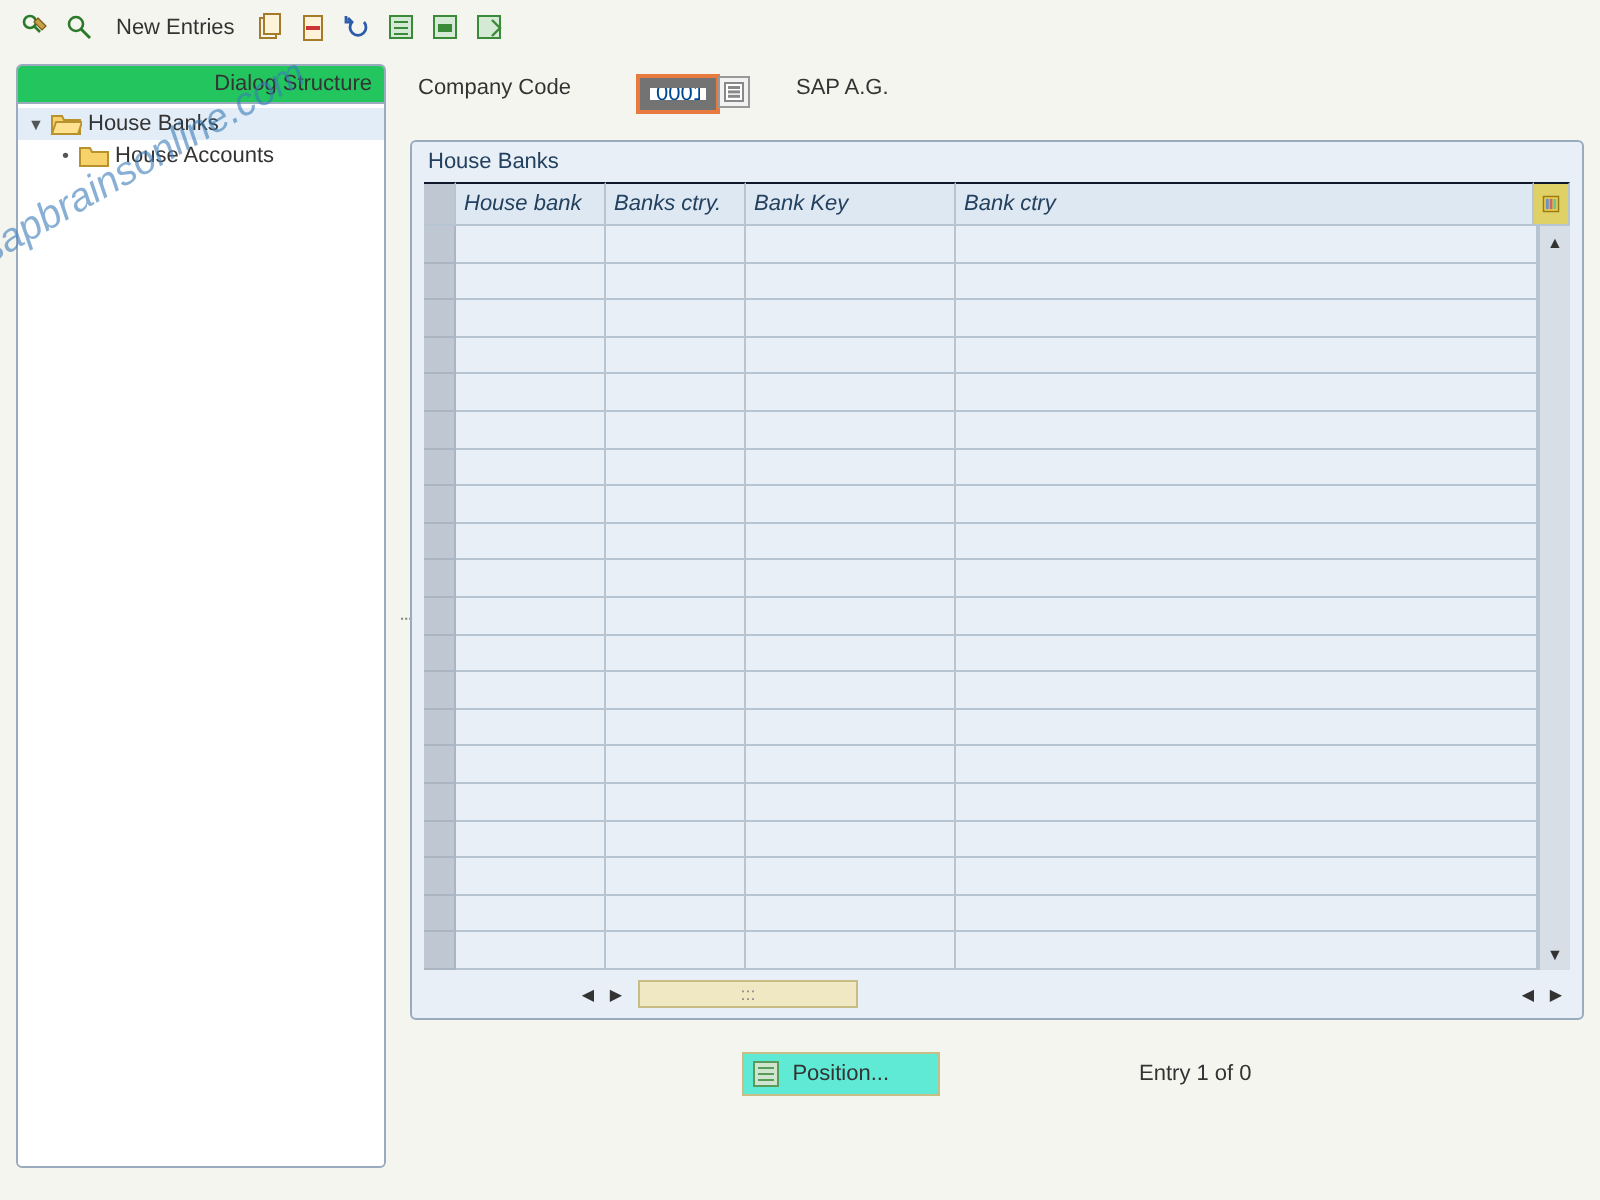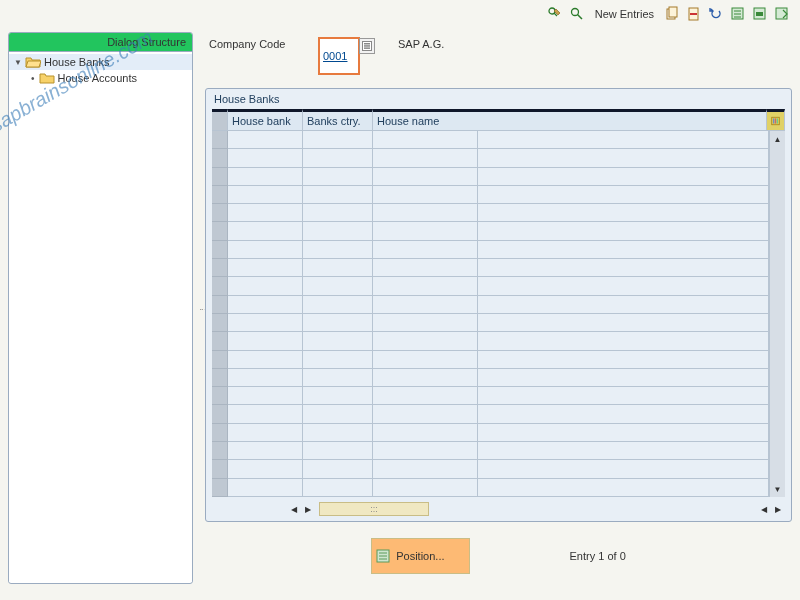"New Entries" .toolbar { justify-content: flex-end -> none }
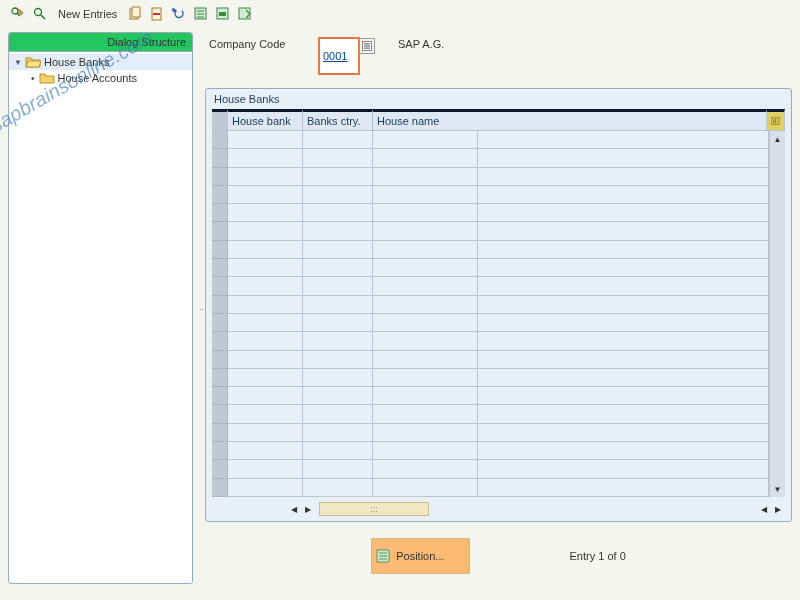"0001" .field-input { border: 1px solid #737373 -> 6px solid #737373; height: 36px -> 18px }
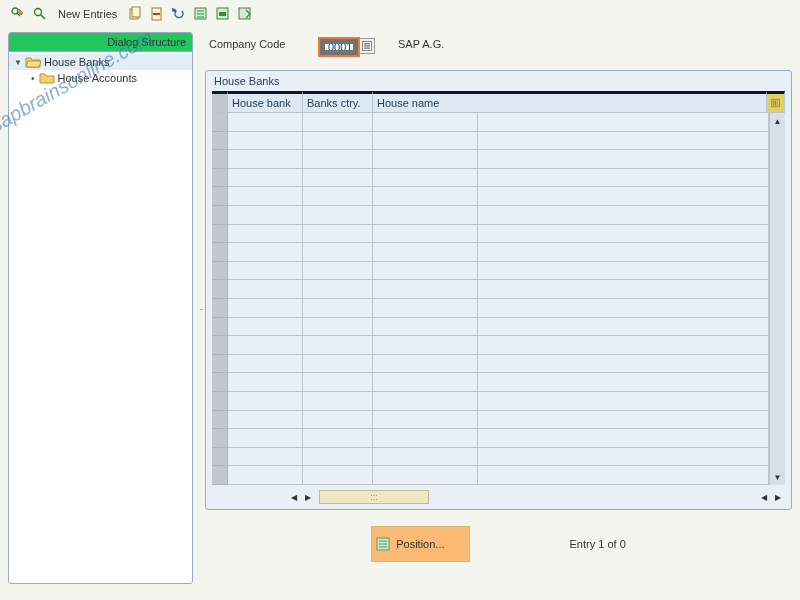"House bank" .grid-header .col { border-top: 3px solid #0f172a -> 1px solid #0f172a; font-style: none -> italic }
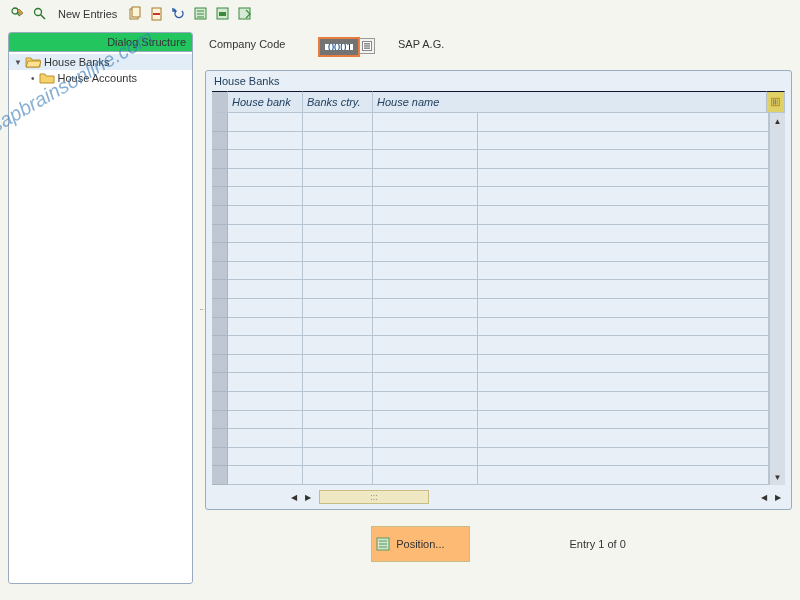"Bank Key" div.col { html: none -> <div>Bank Key</div> }
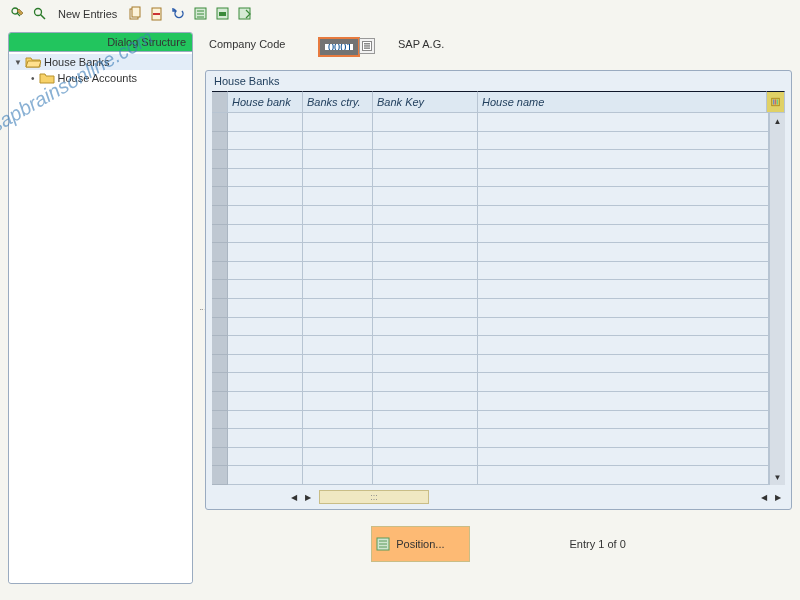"House name" div.col { text: House name -> Bank ctry }
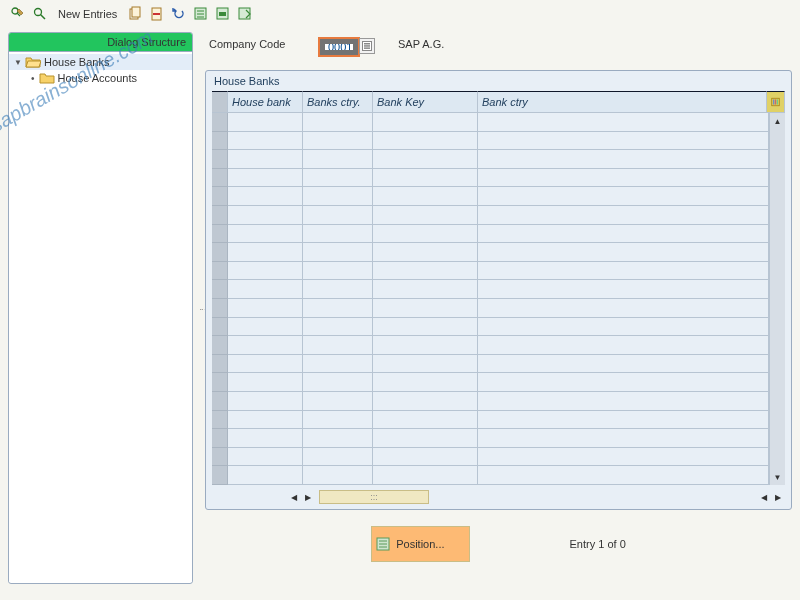"Position..." .position-btn { background: #fdba74 -> #5eead4; height: 36px -> 22px }
